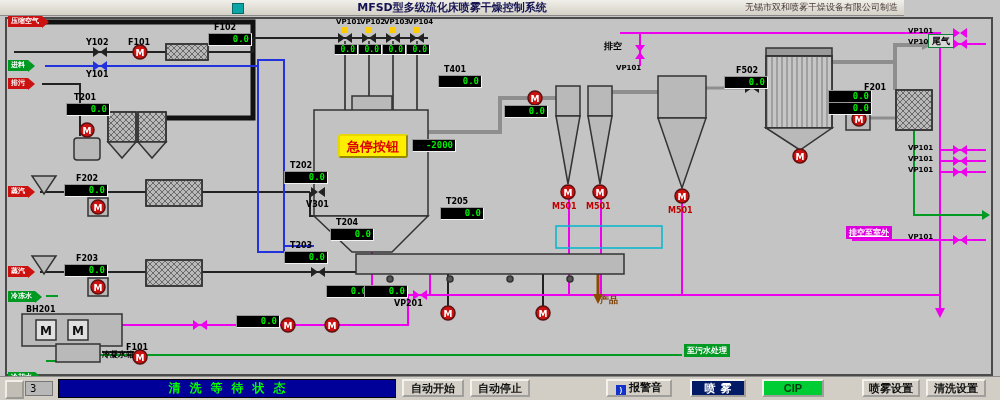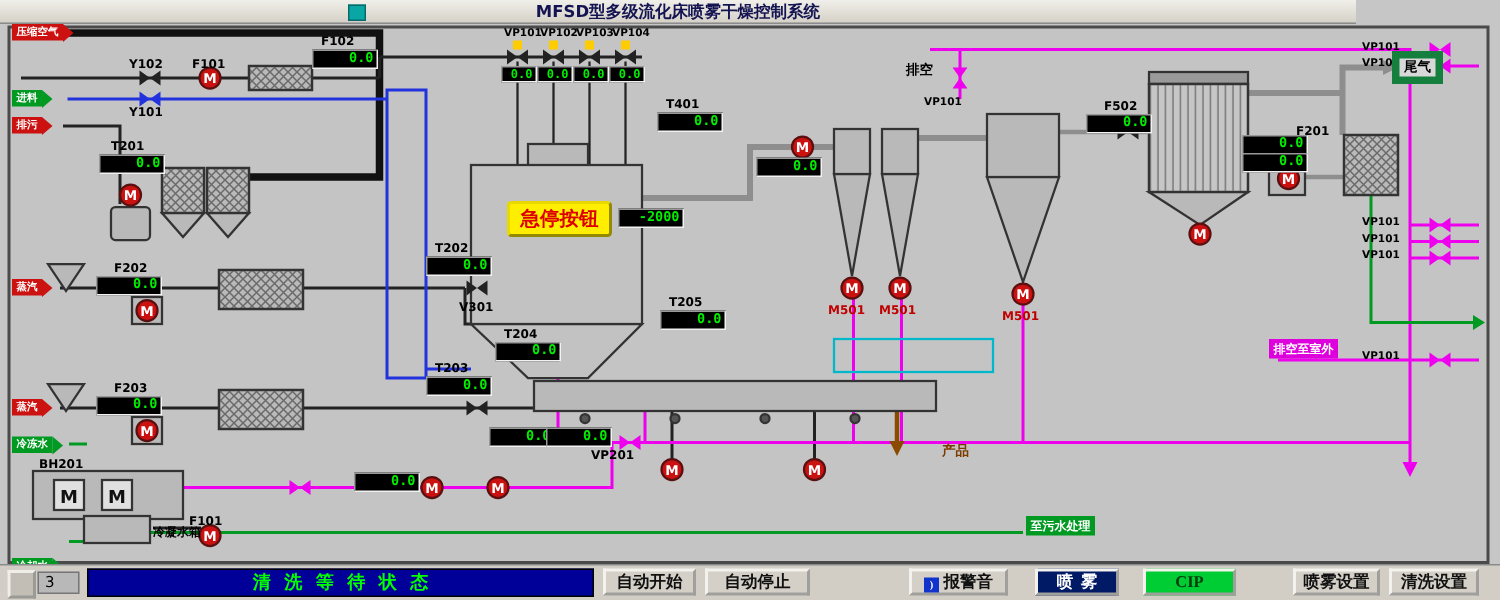"无锡市双和喷雾干燥设备有限公司制造" div.mfr { html: none -> <div>无锡市双和喷雾干燥设备有限公司制造</div> }
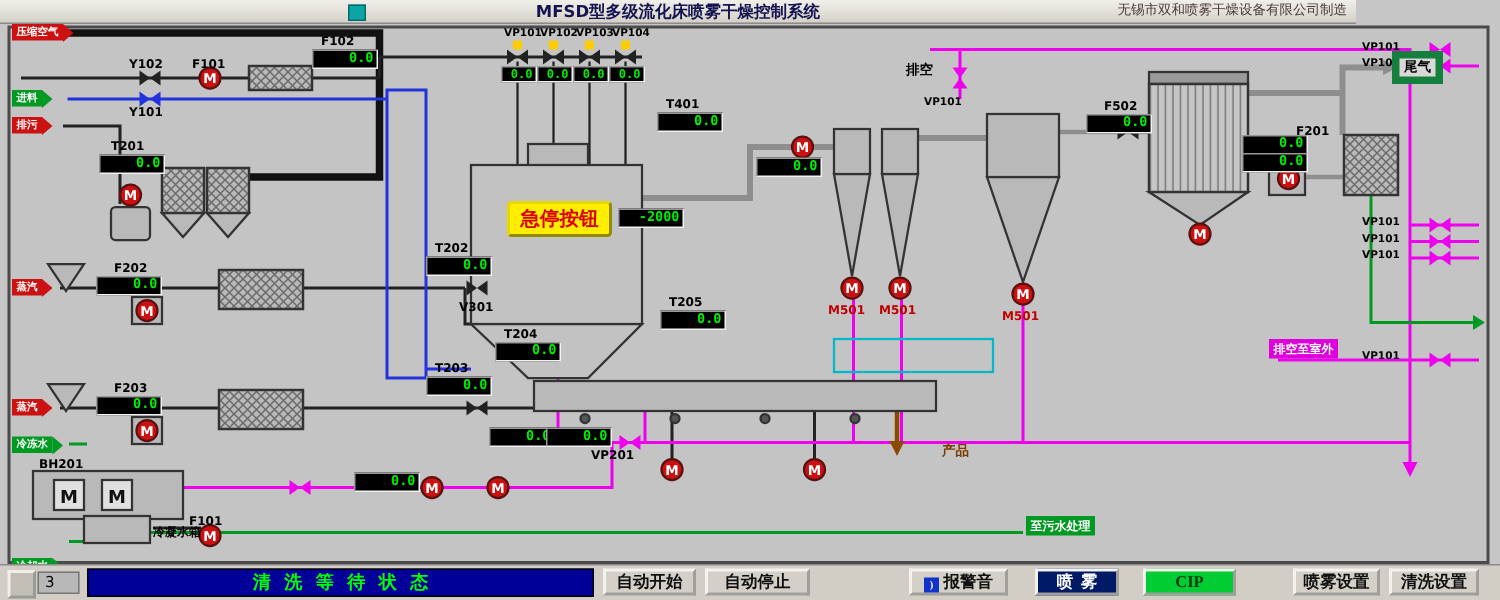"尾气" .boxlbl { border: 5px solid #15803d -> 1px solid #15803d }
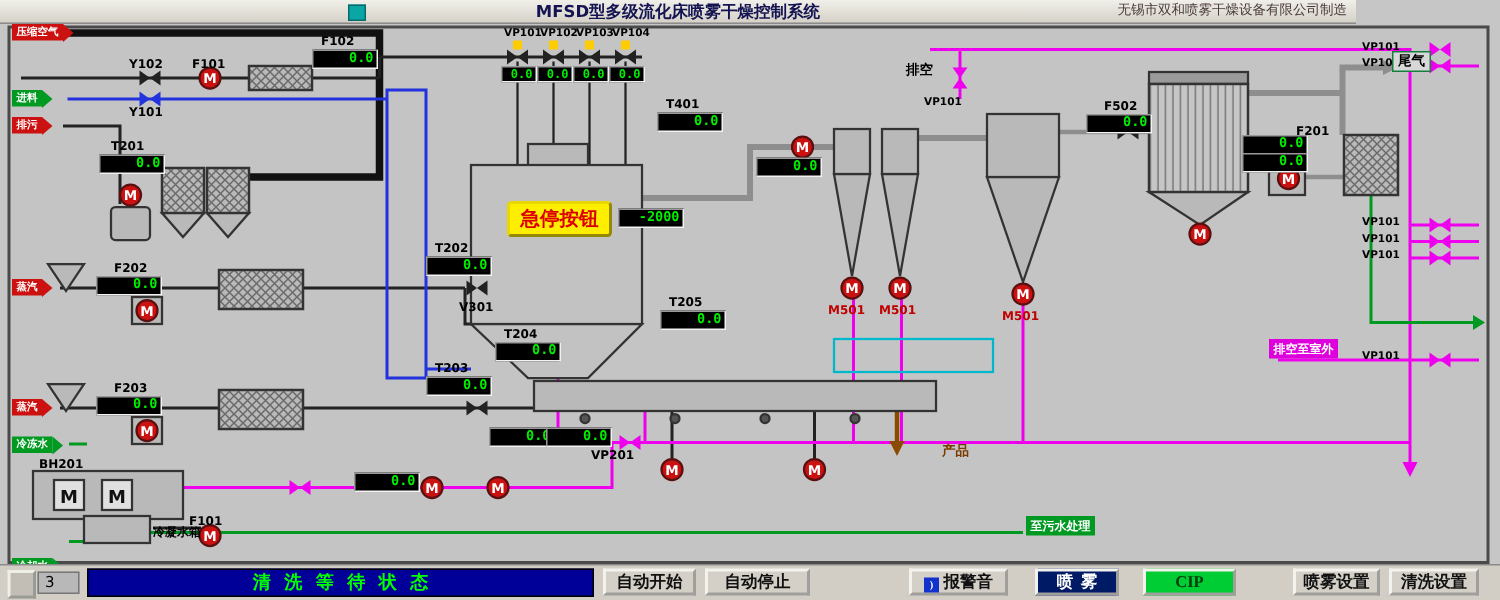"排空至室外" .outlabel.magenta { text-decoration: none -> underline }
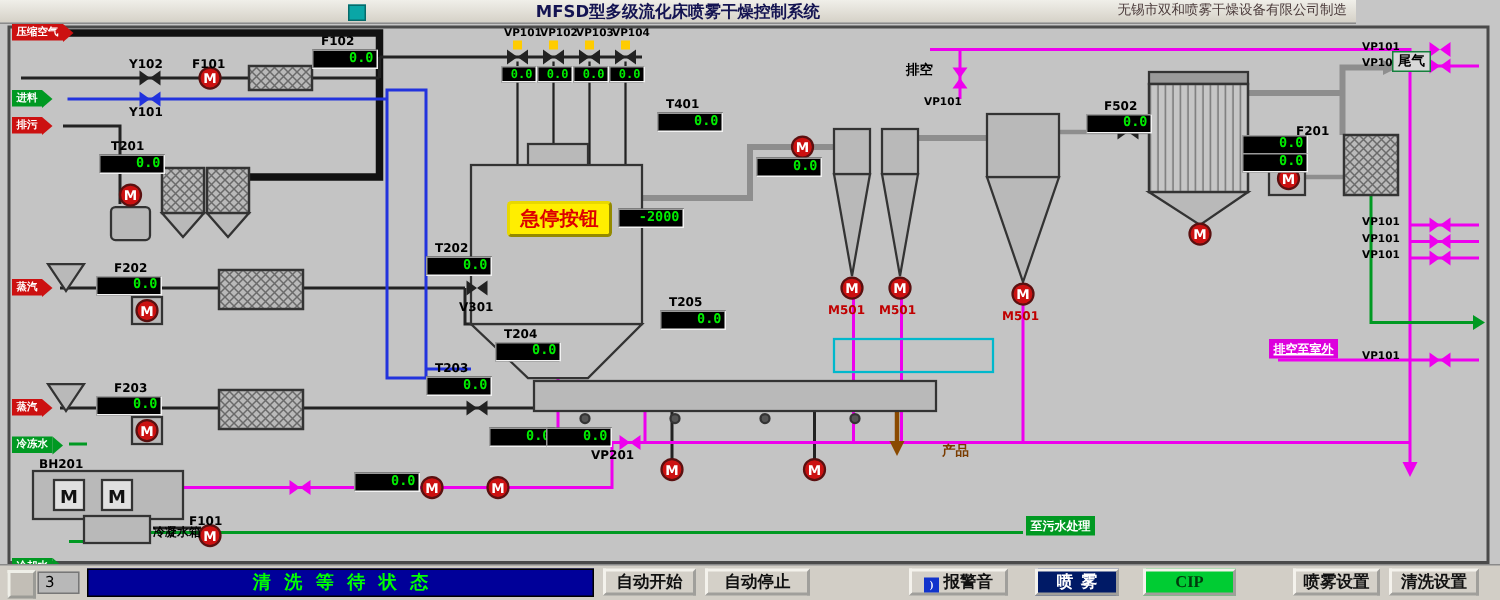"产品" div.lbl { left: 628px -> 600px }
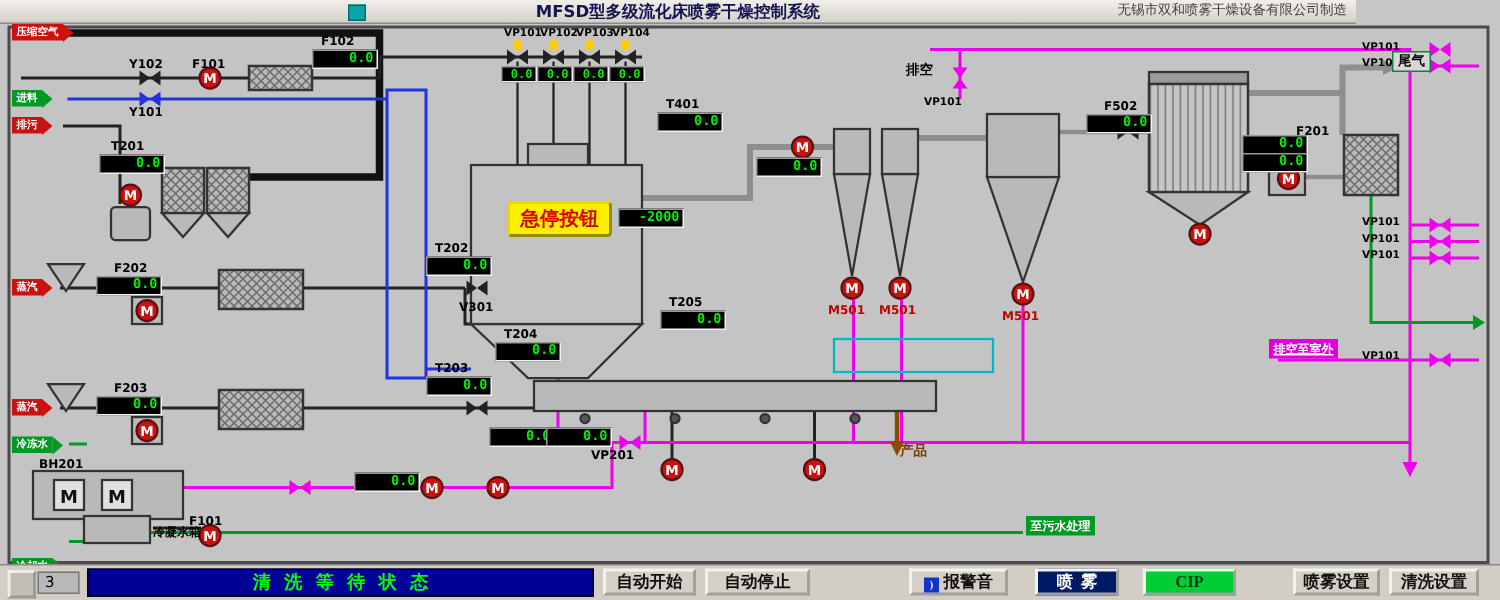"自动开始" .btn { font-family: Liberation Serif, serif -> Liberation Sans, sans-serif }
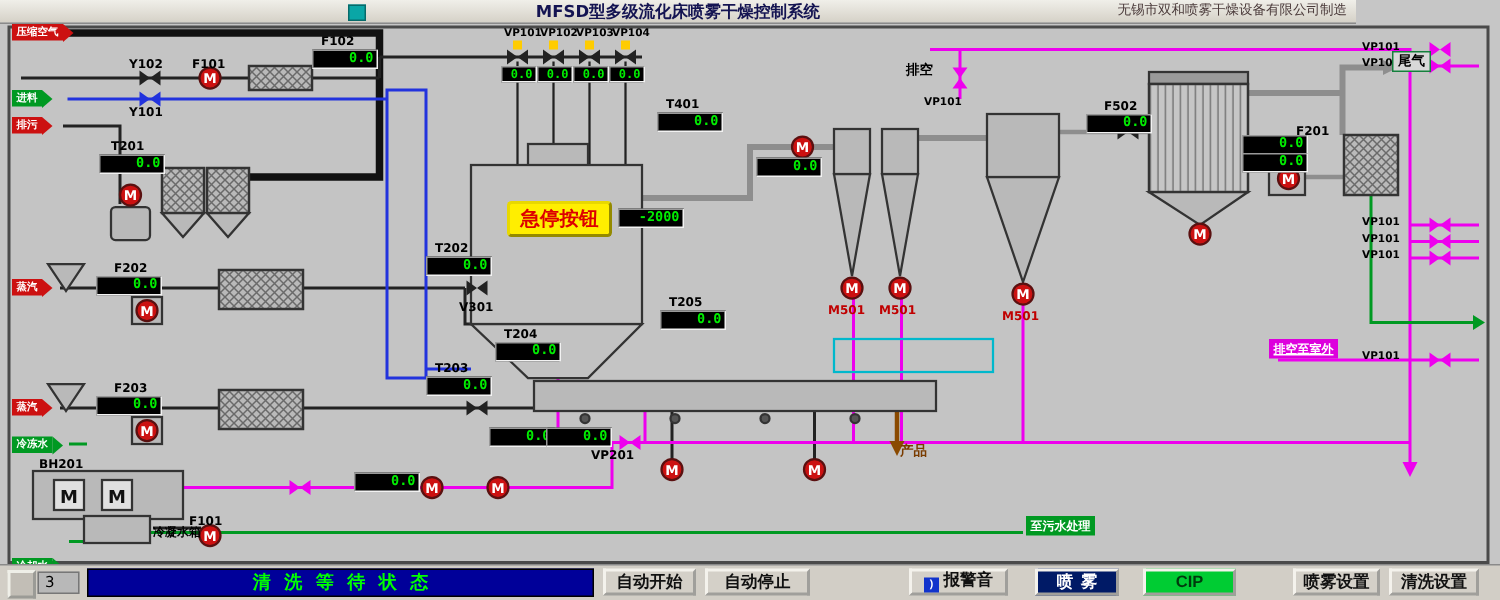"自动停止" button.btn { width: 70px -> 60px }
